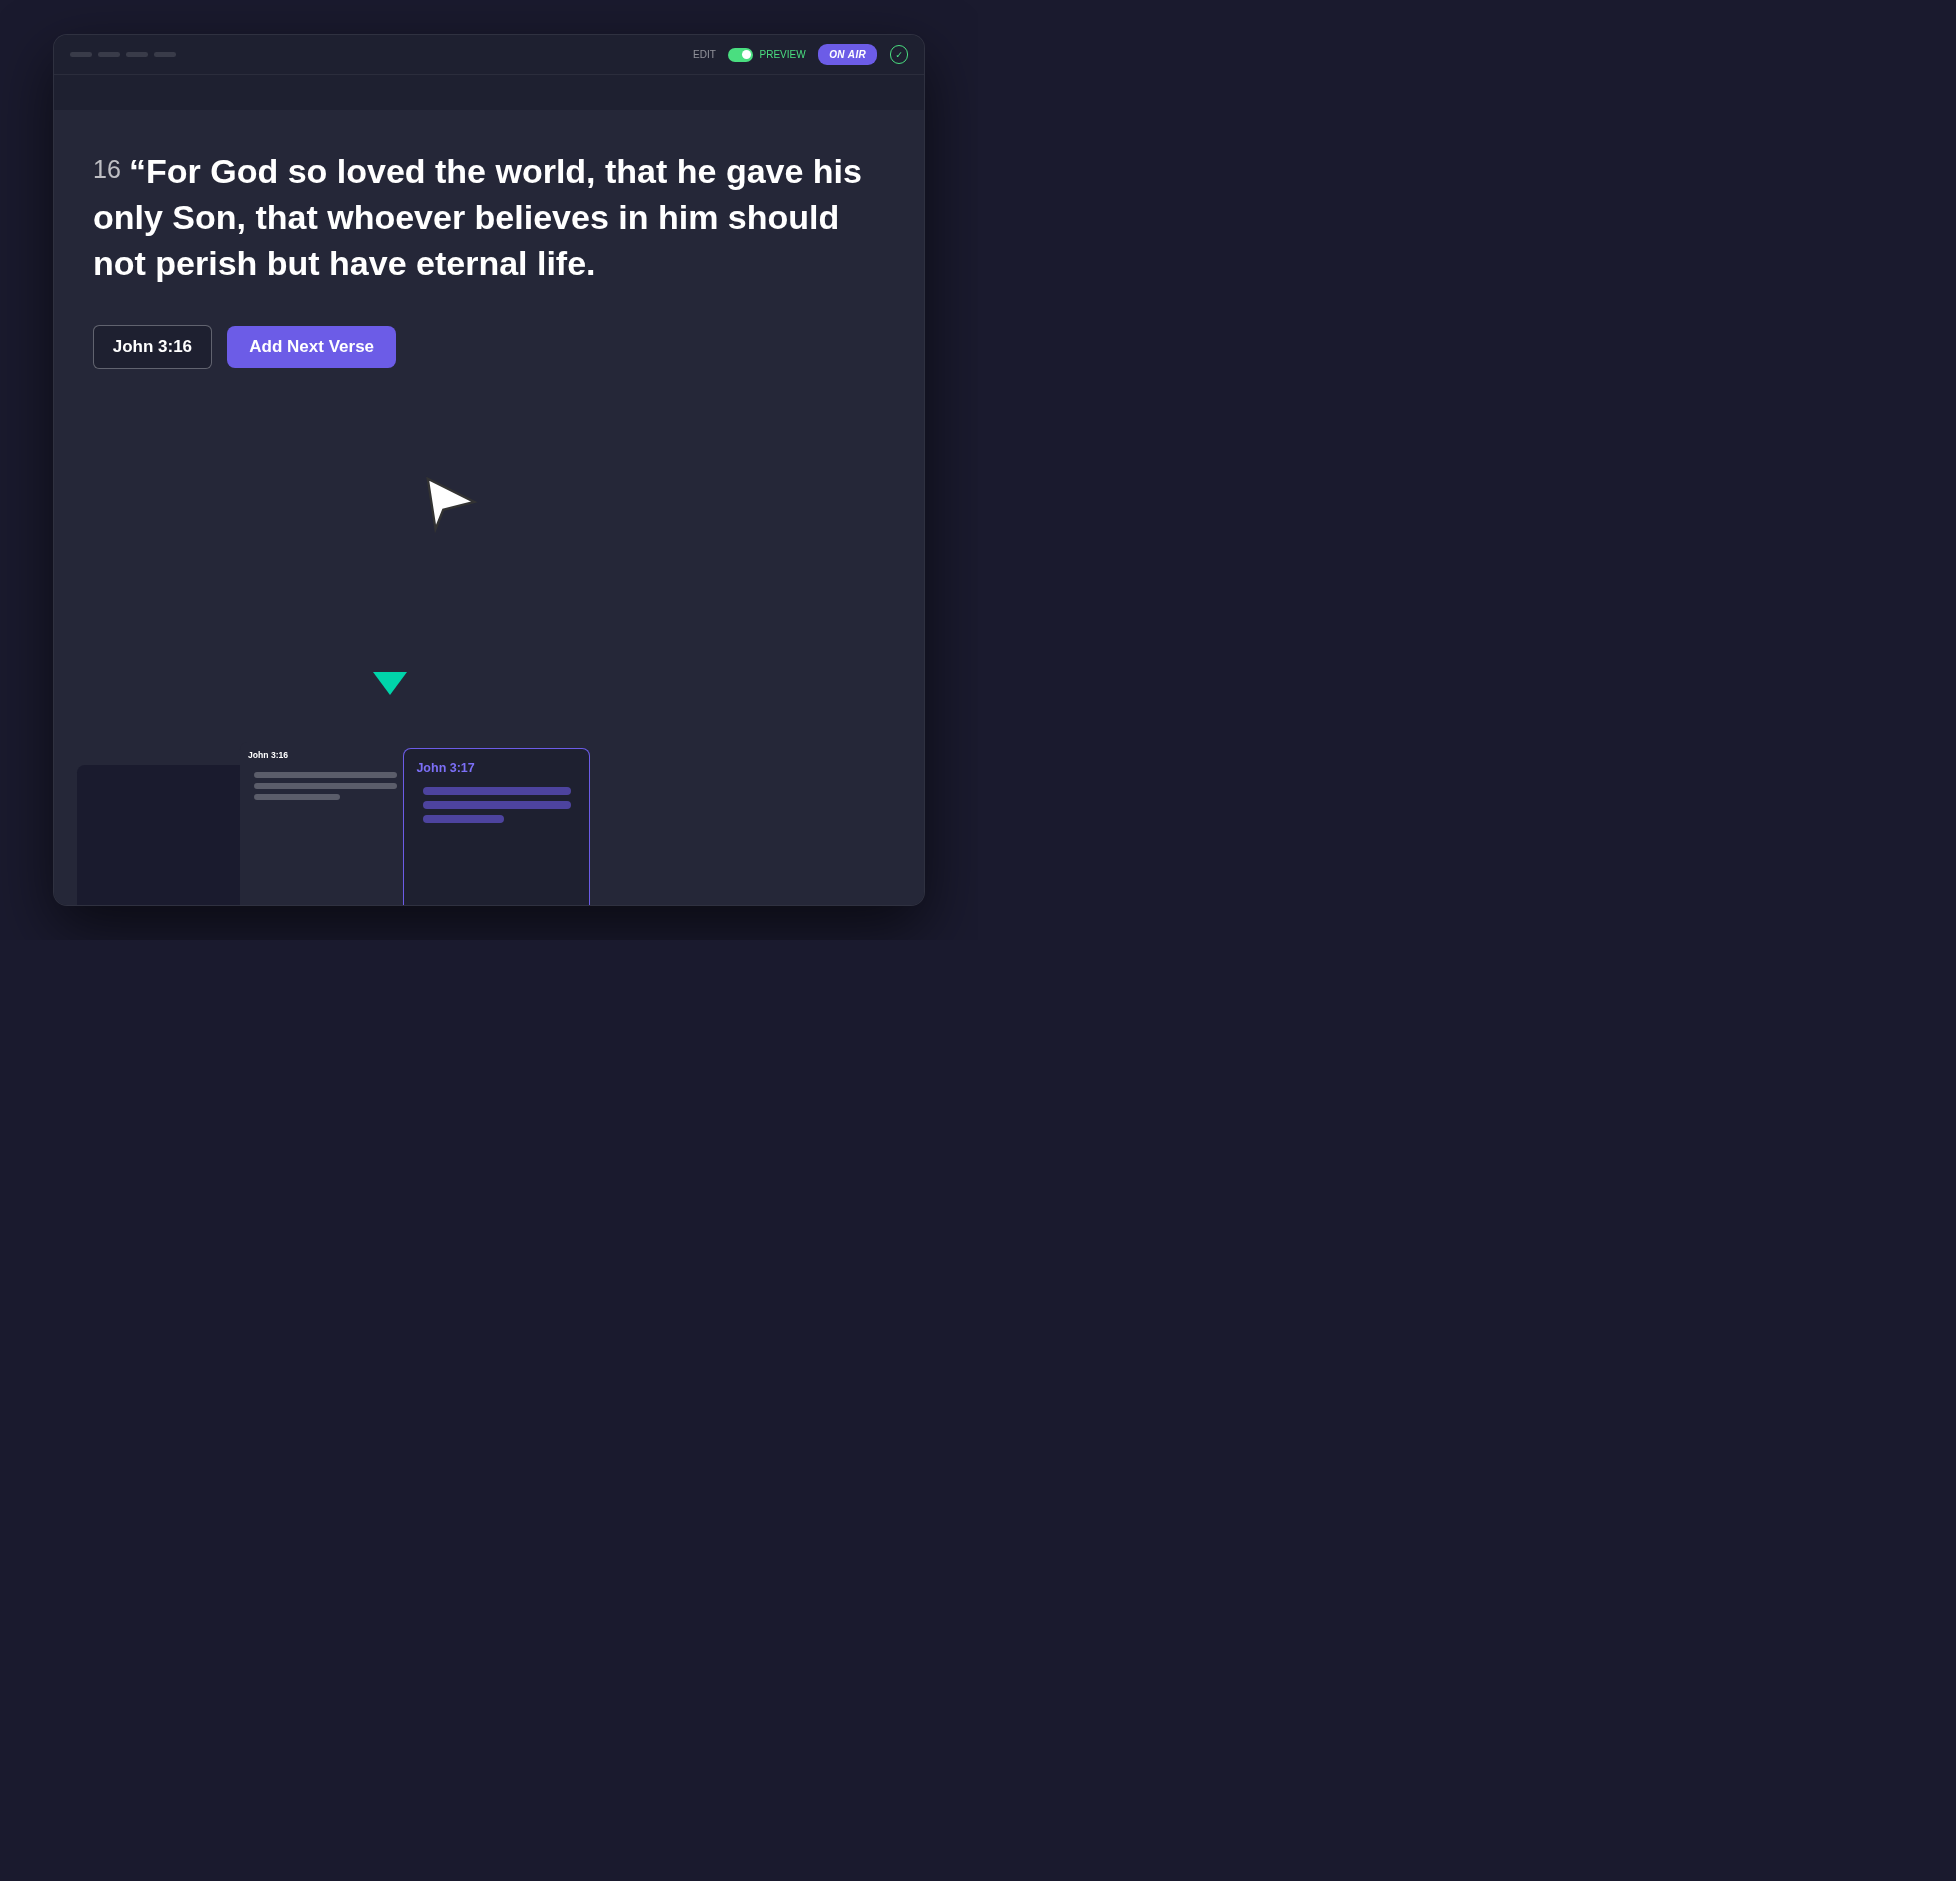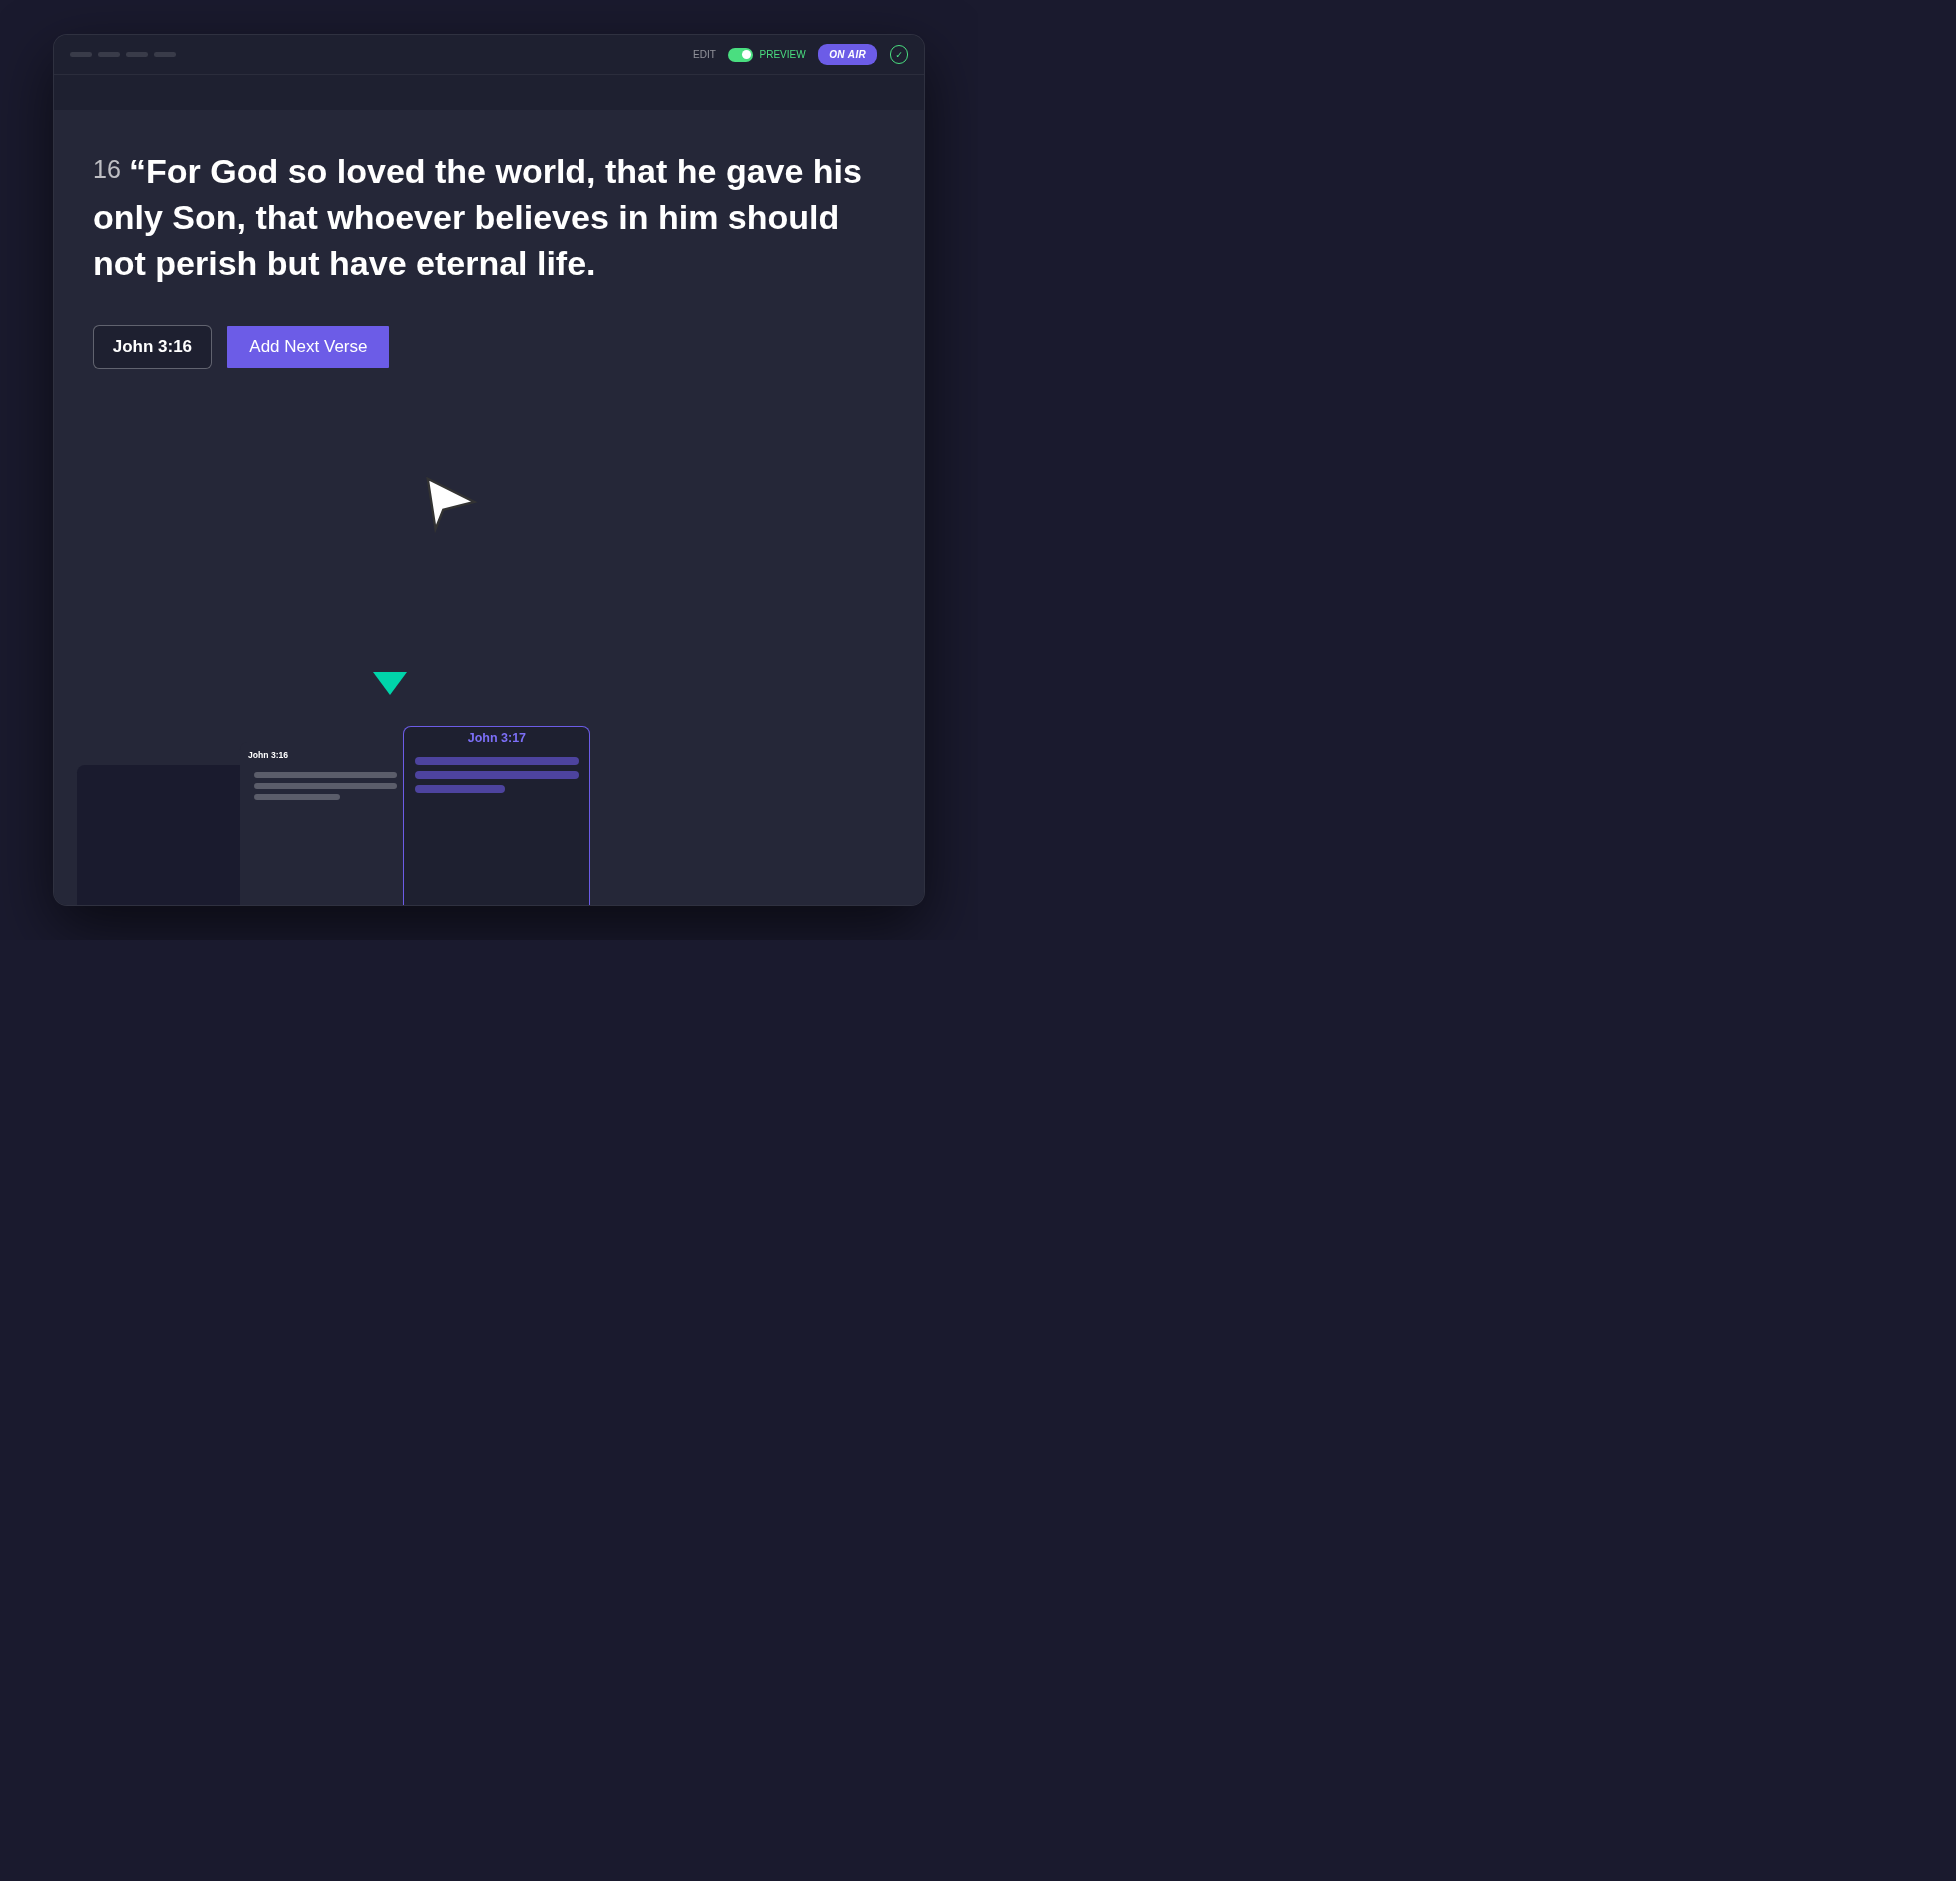"Add Next Verse" .add-next-btn { border-radius: 1px -> 8px; font-weight: 400 -> 700 }
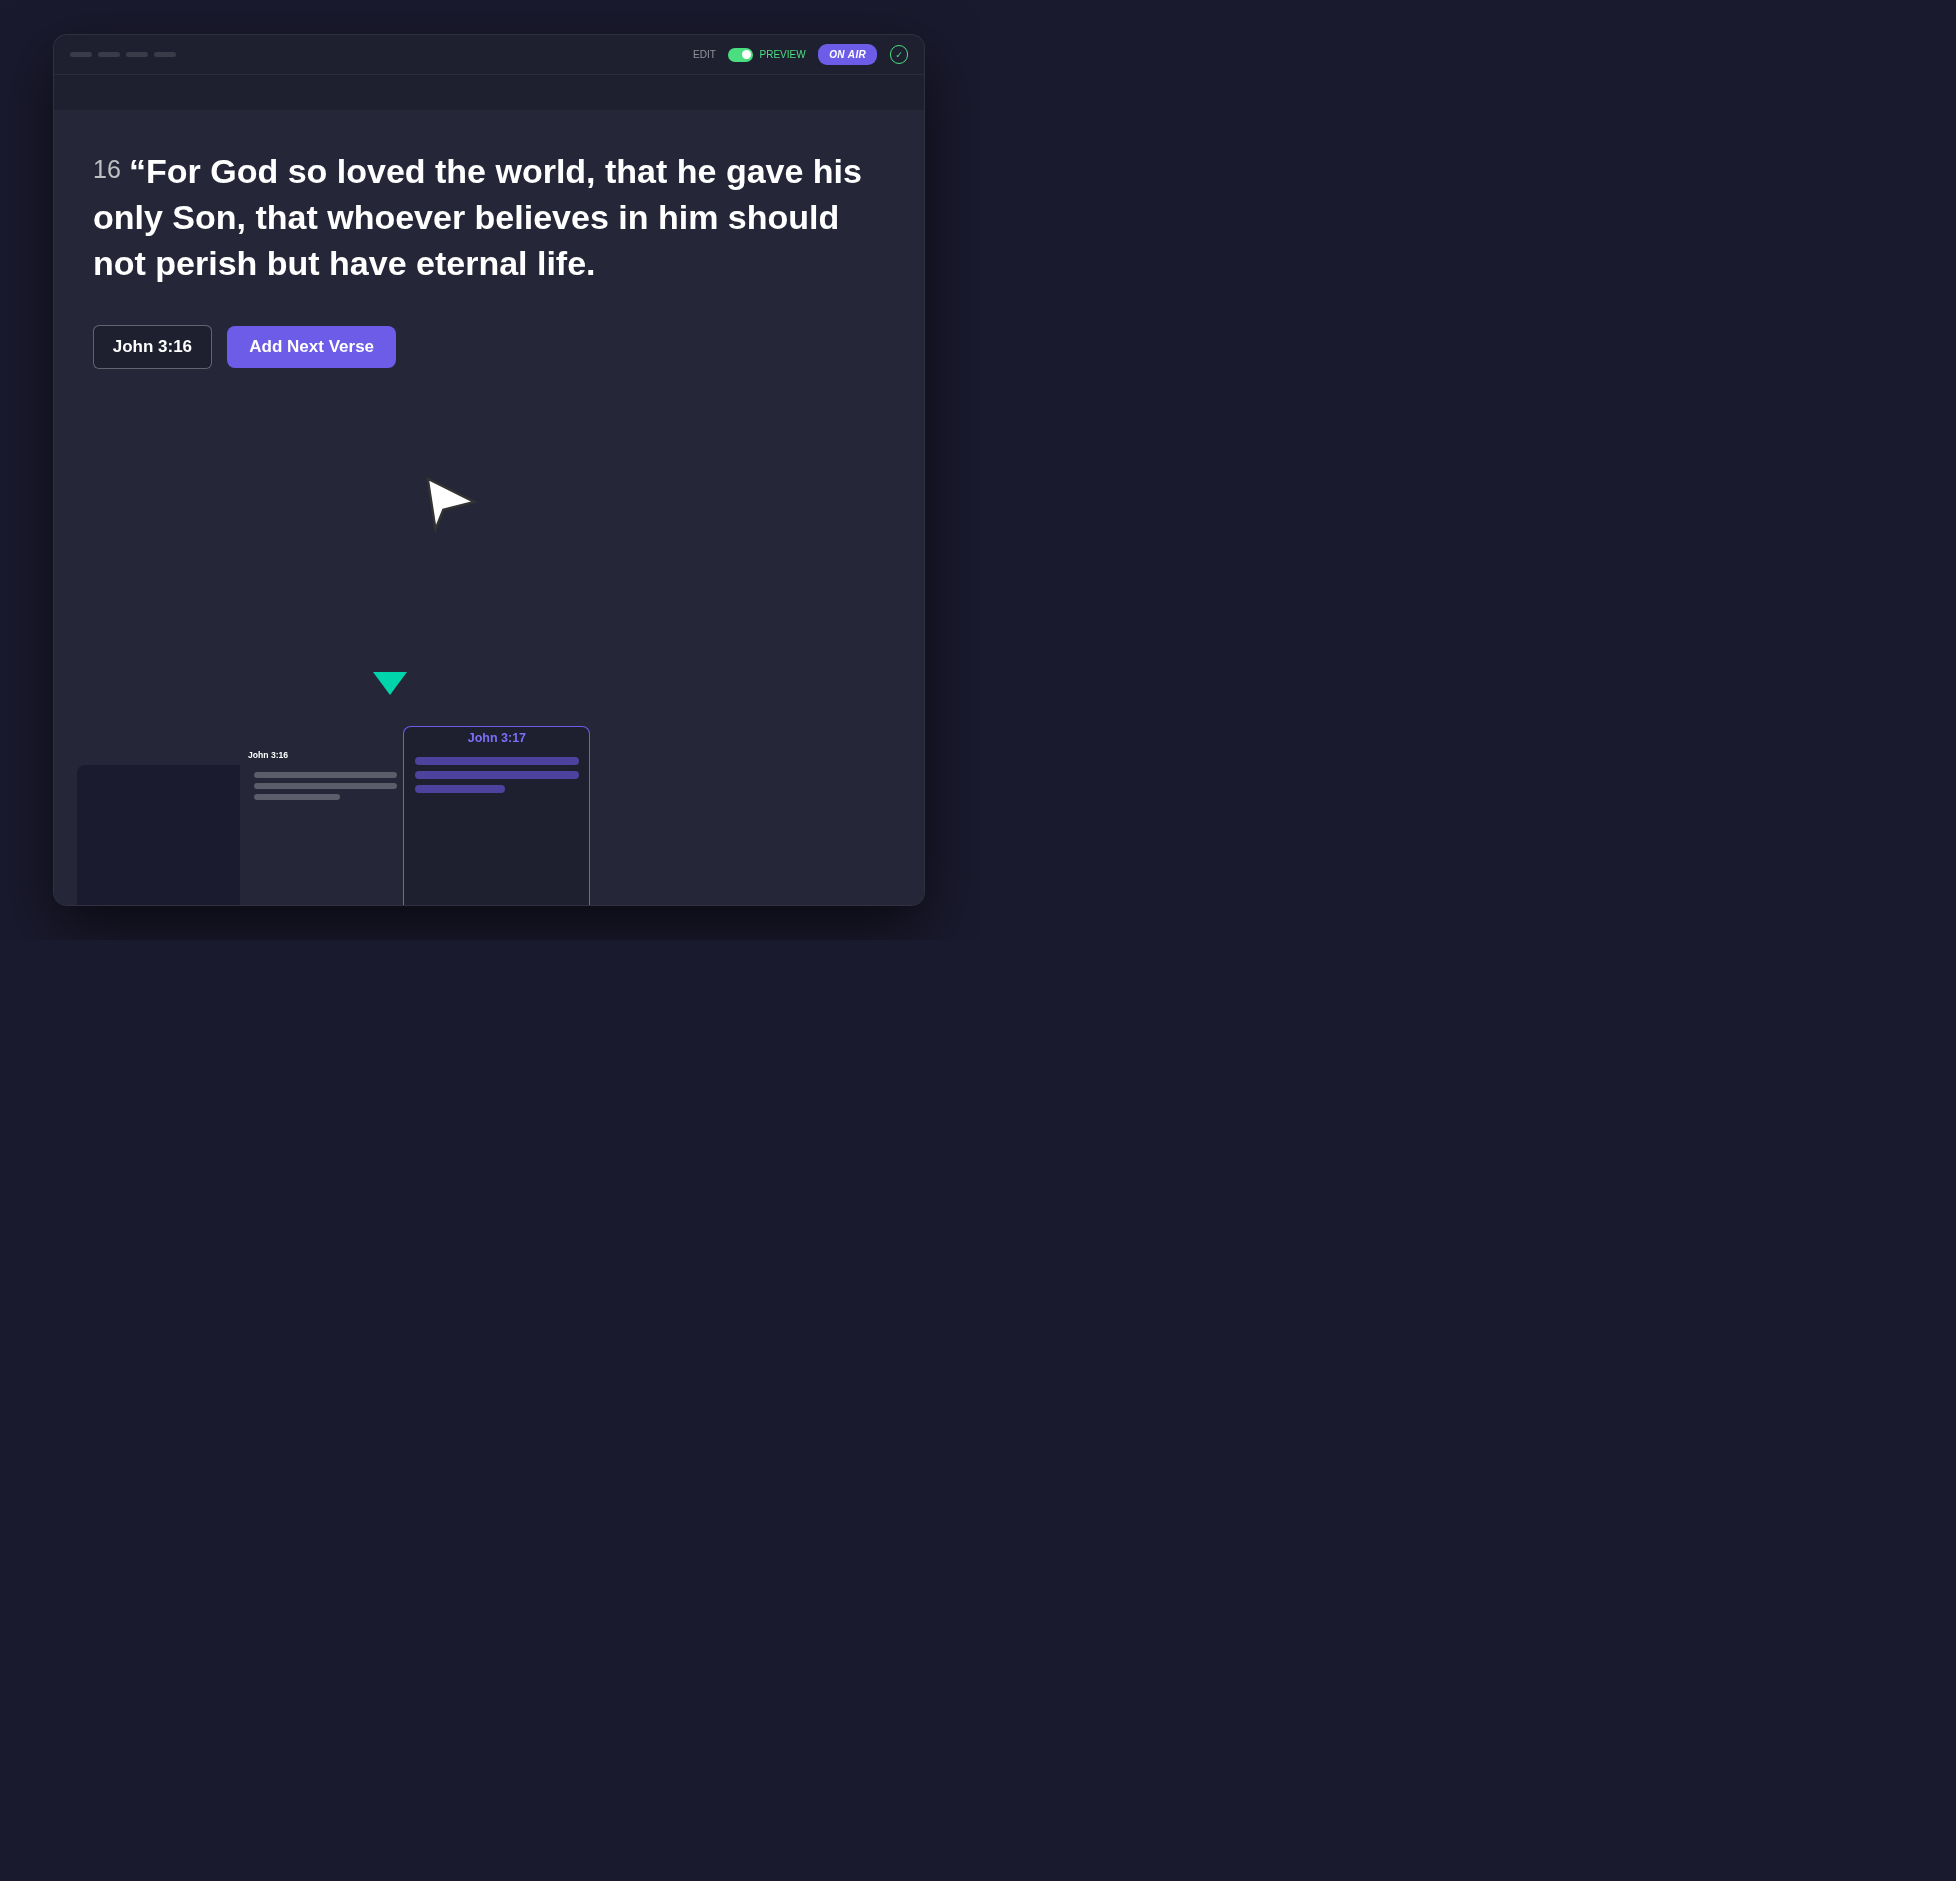"John 3:17" .card-3 { height: 179px -> 157px; padding: 4px -> 12px; text-align: center -> none }
